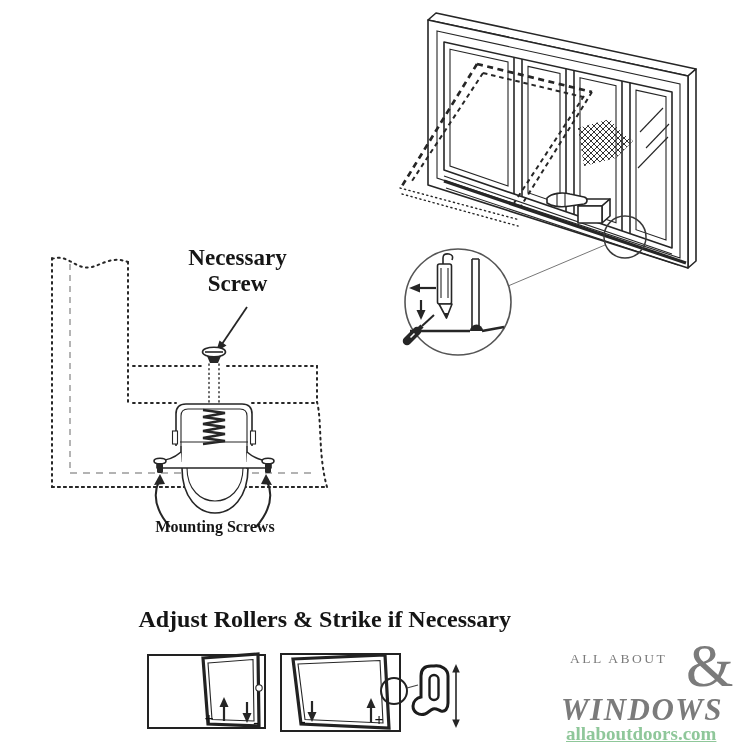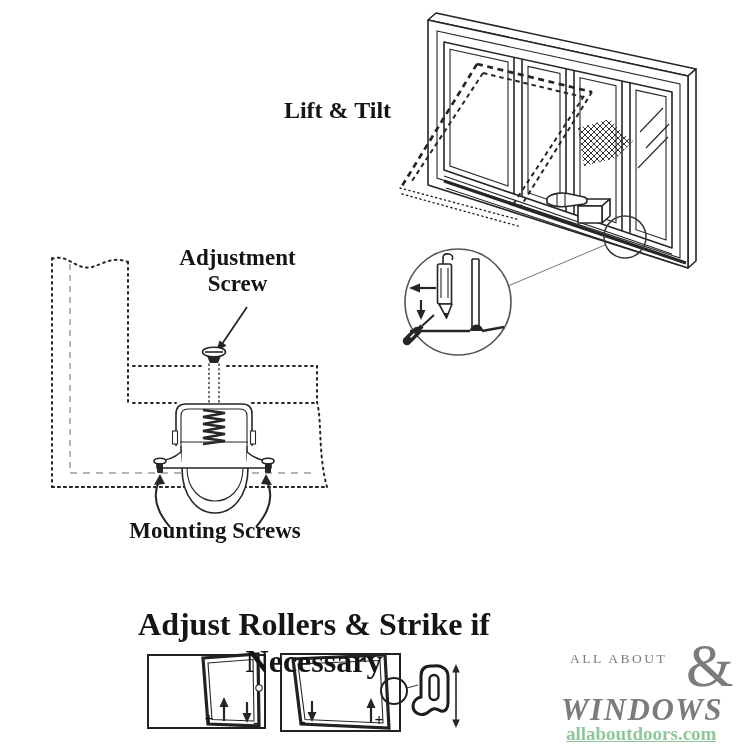"Lift & Tilt" div { html: <div>Lift &amp; Tilt</div> -> none }
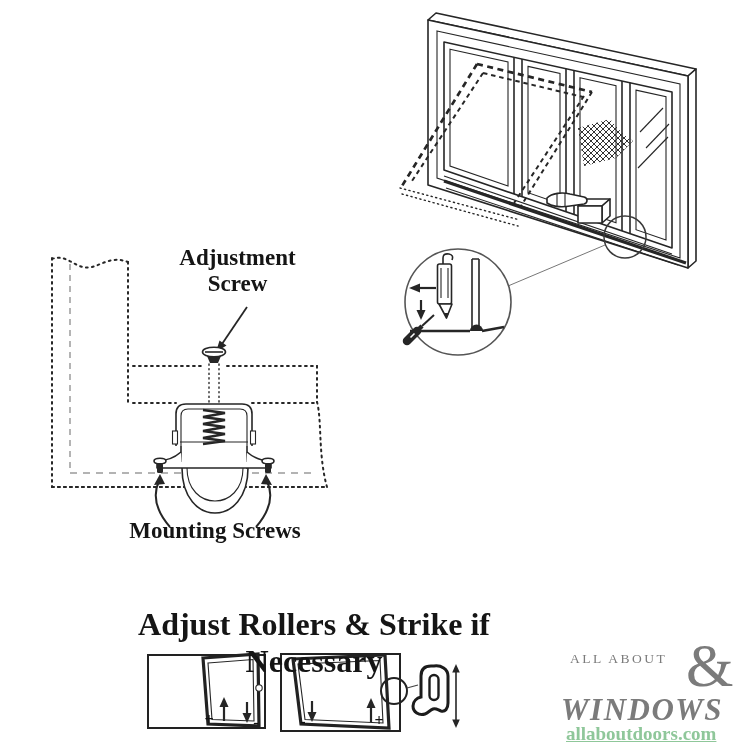"Adjustment" div { text: Adjustment -> Necessary }
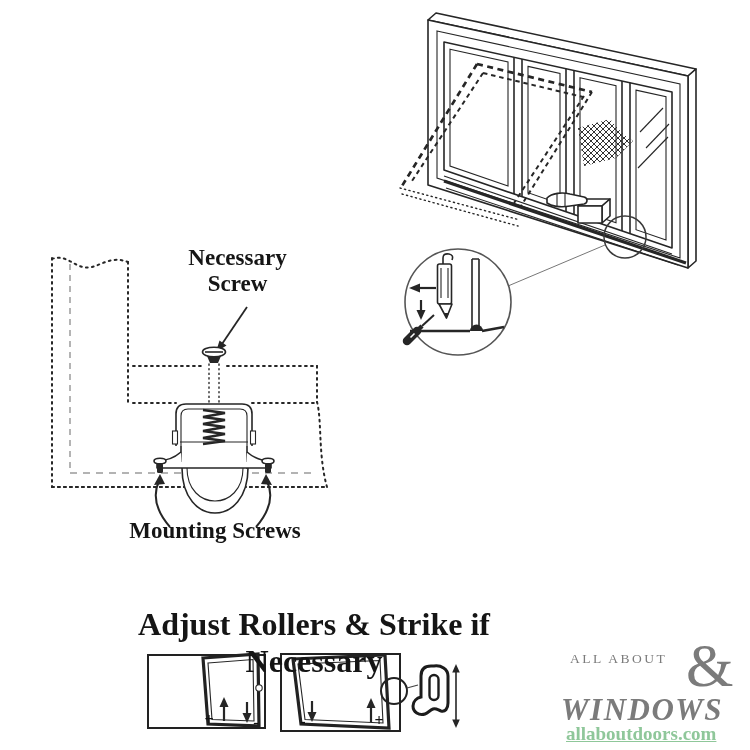"Mounting Screws" #mount-screws { font-size: 23px -> 16px }
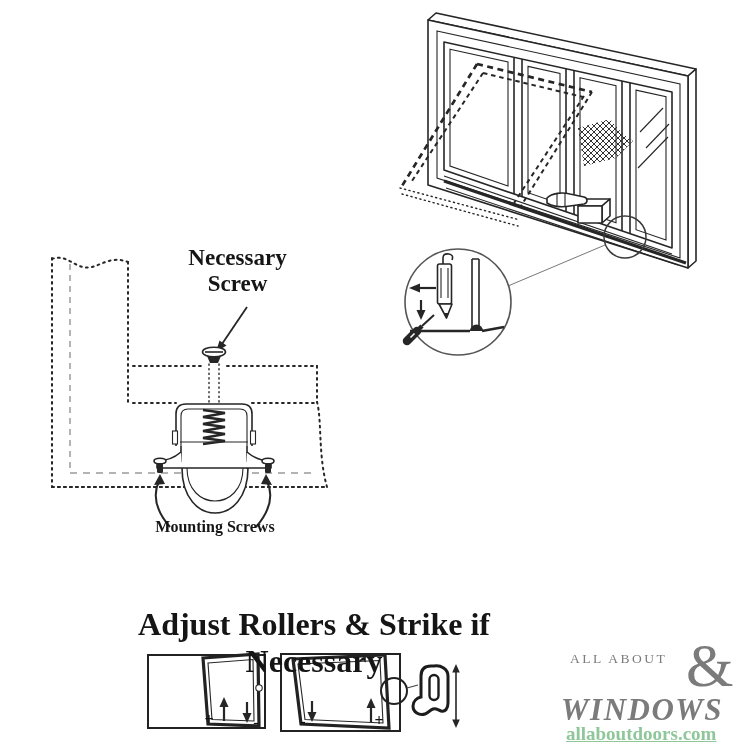"Adjust Rollers & Strike if" #section-title { font-size: 32px -> 24px; left: 99px -> 81px; text-align: none -> right }
